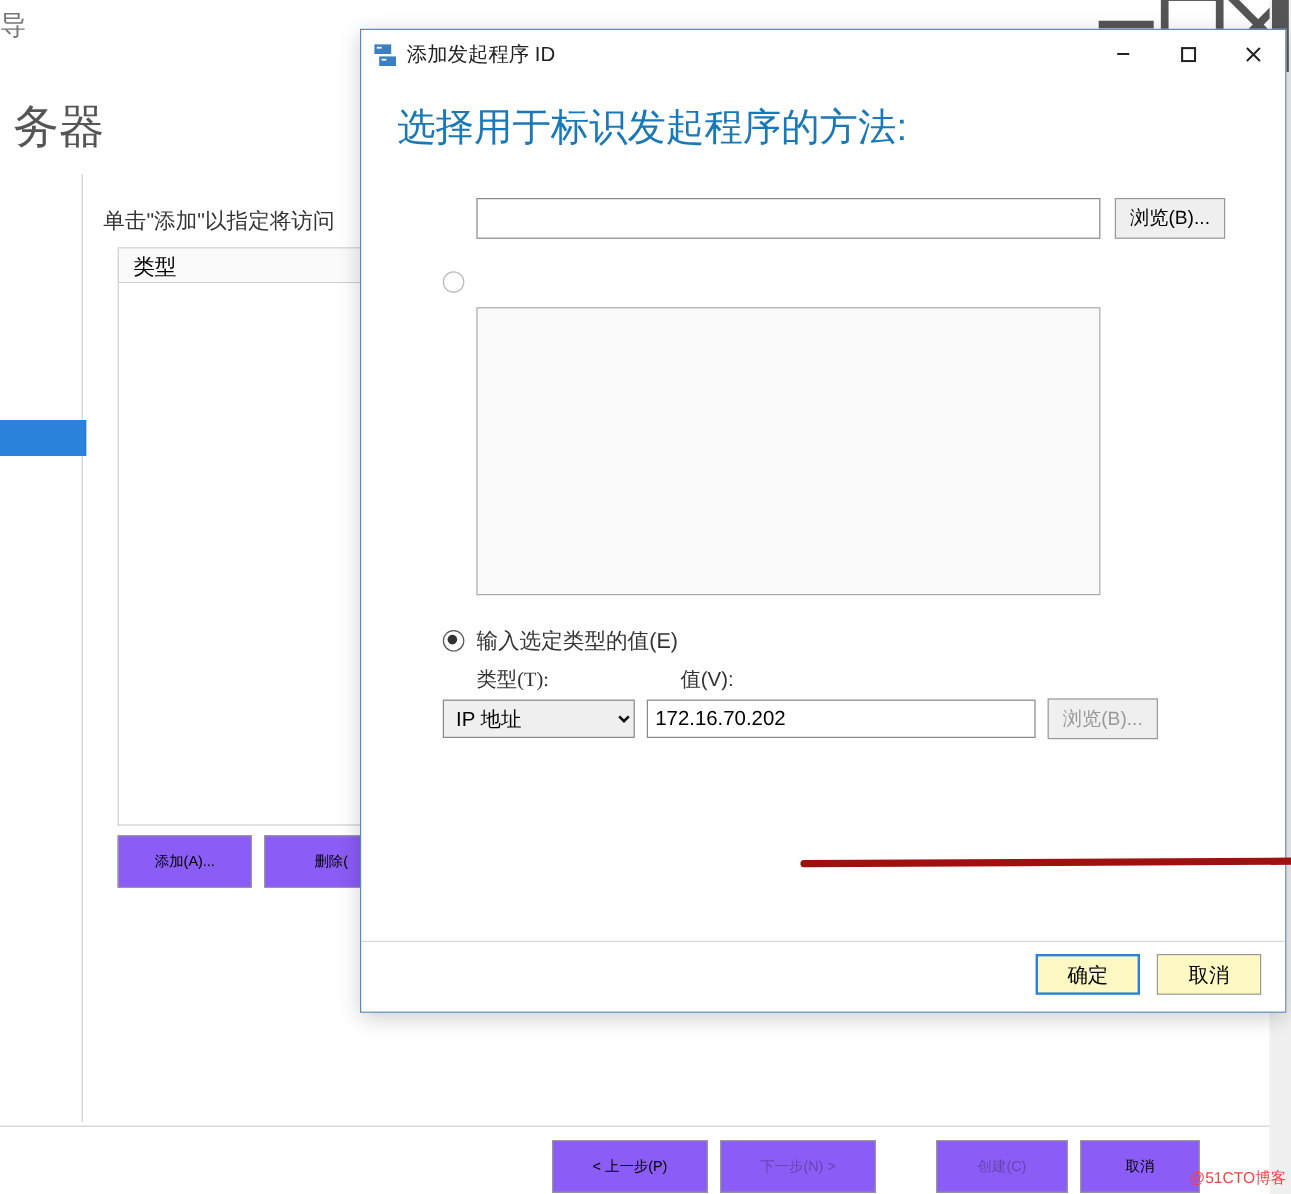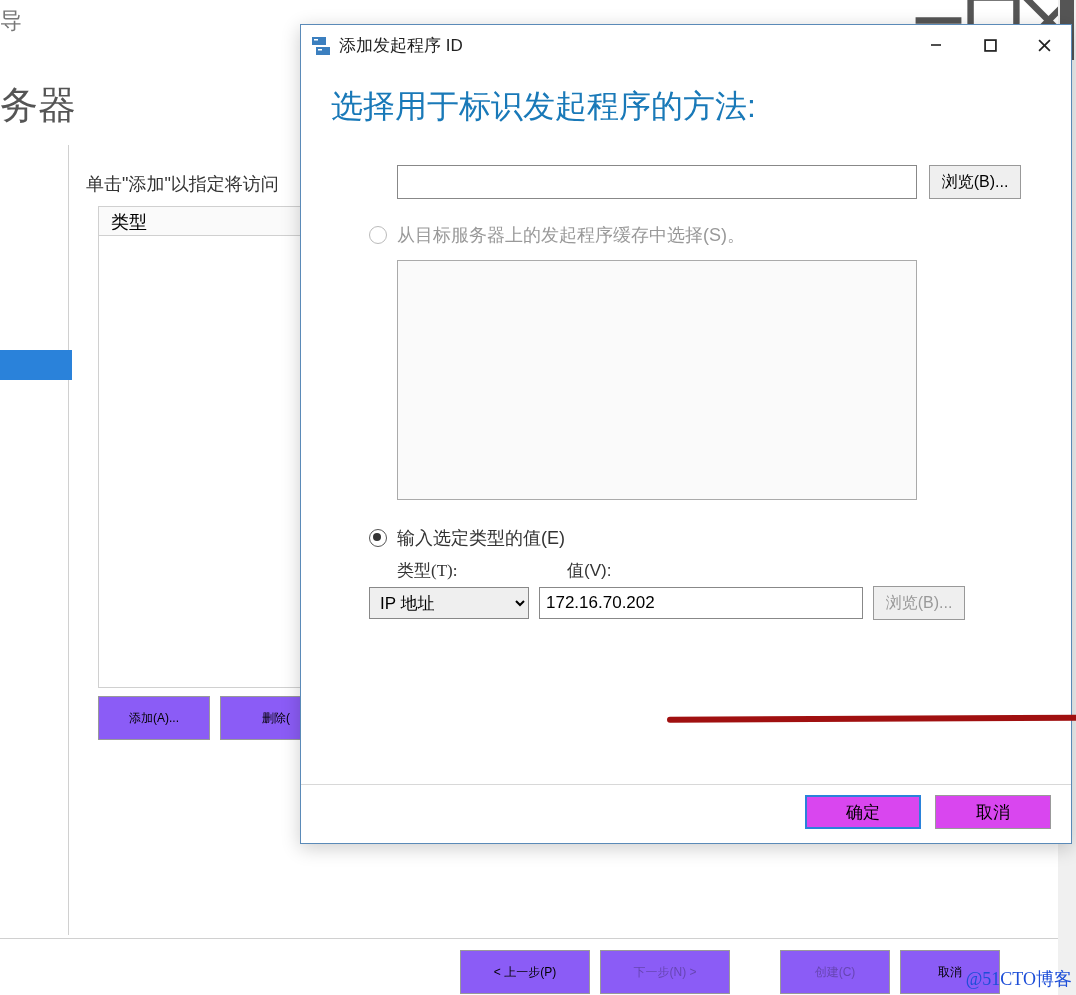"务器" .bg-heading { left: 0 -> 11px }
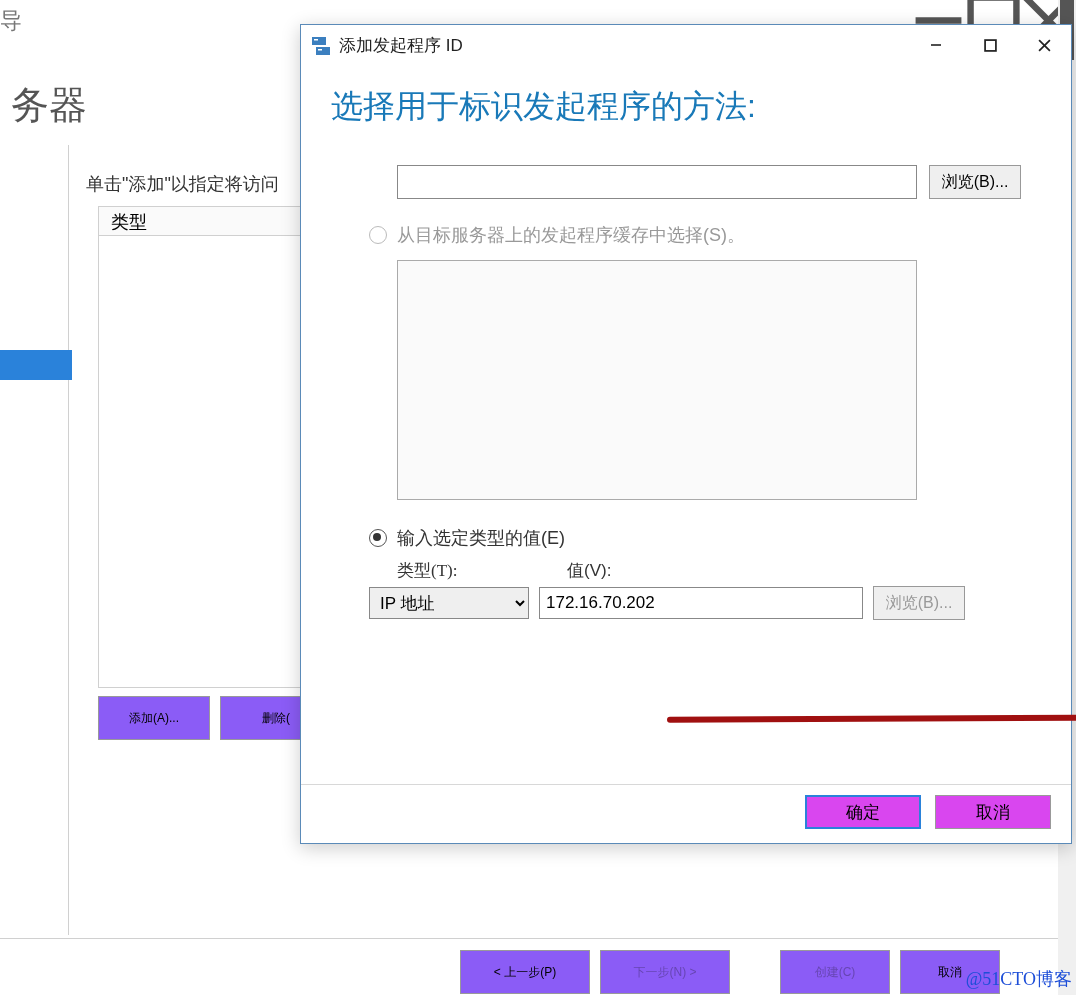"从目标服务器上的发起程序缓存中选择(S)。" div.opt-label { html: <div>从目标服务器上的发起程序缓存中选择(S)。</div> -> none }
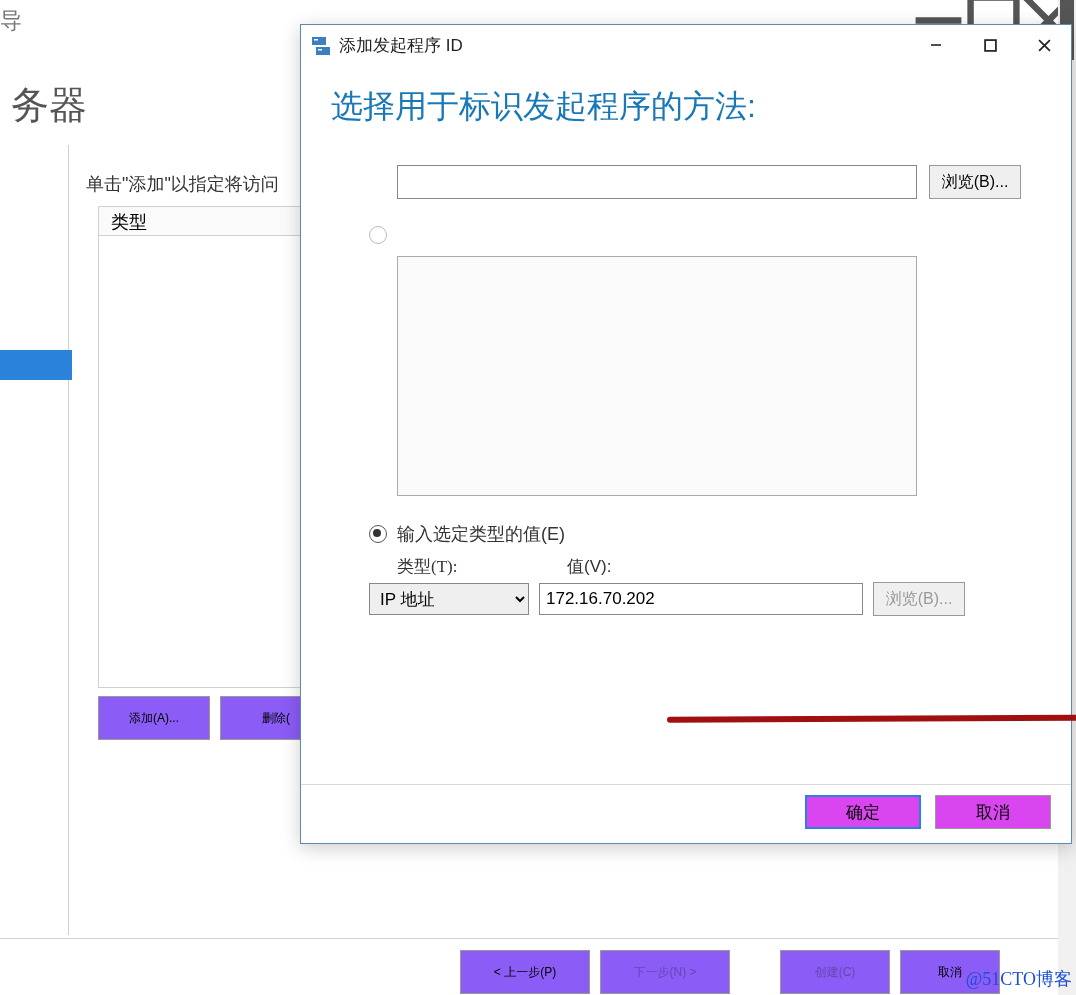"确定" .dlg-footer .dbtn { background: #d946ef -> #fef9c3; width: 116px -> 87px }
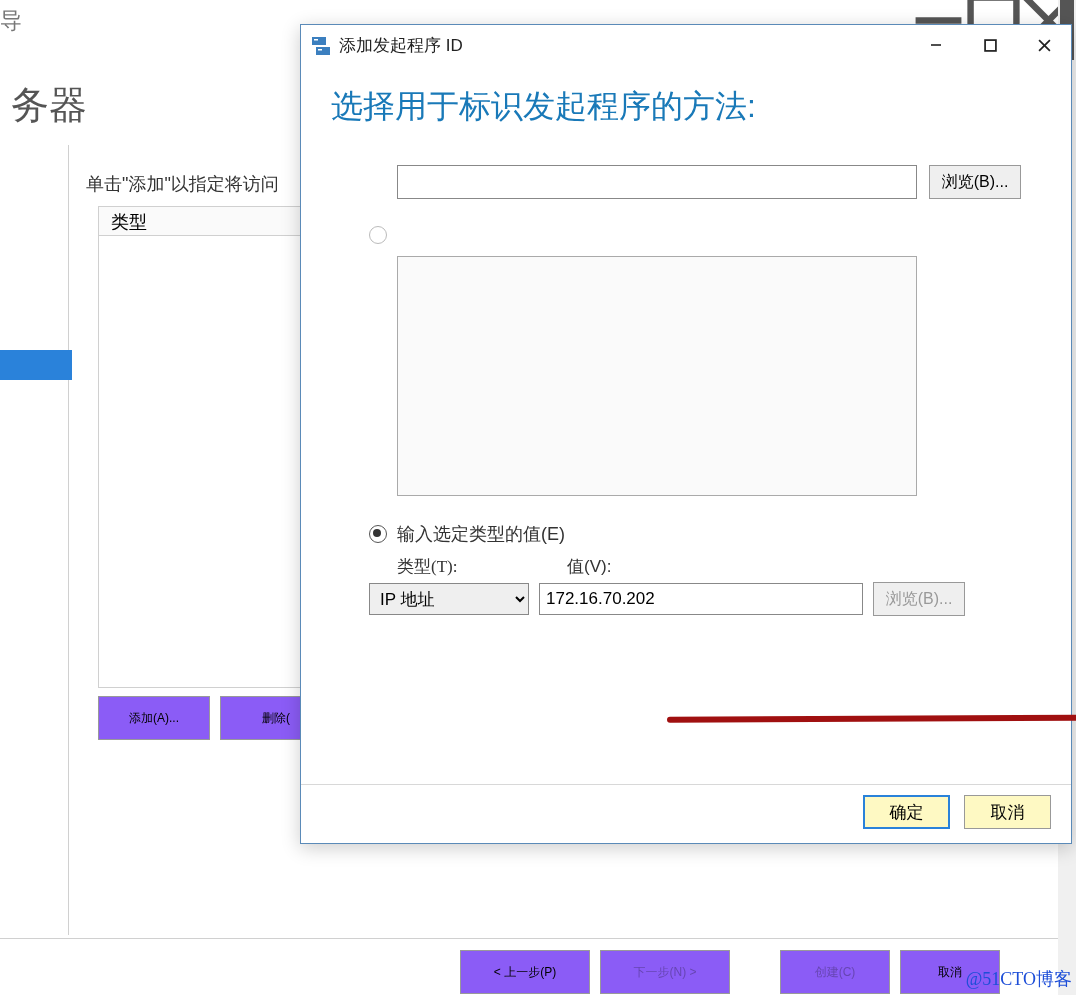"@51CTO博客" .watermark { color: #1d4ed8 -> #ef4444; font-family: Liberation Serif, serif -> none; font-size: 18px -> 13px }
